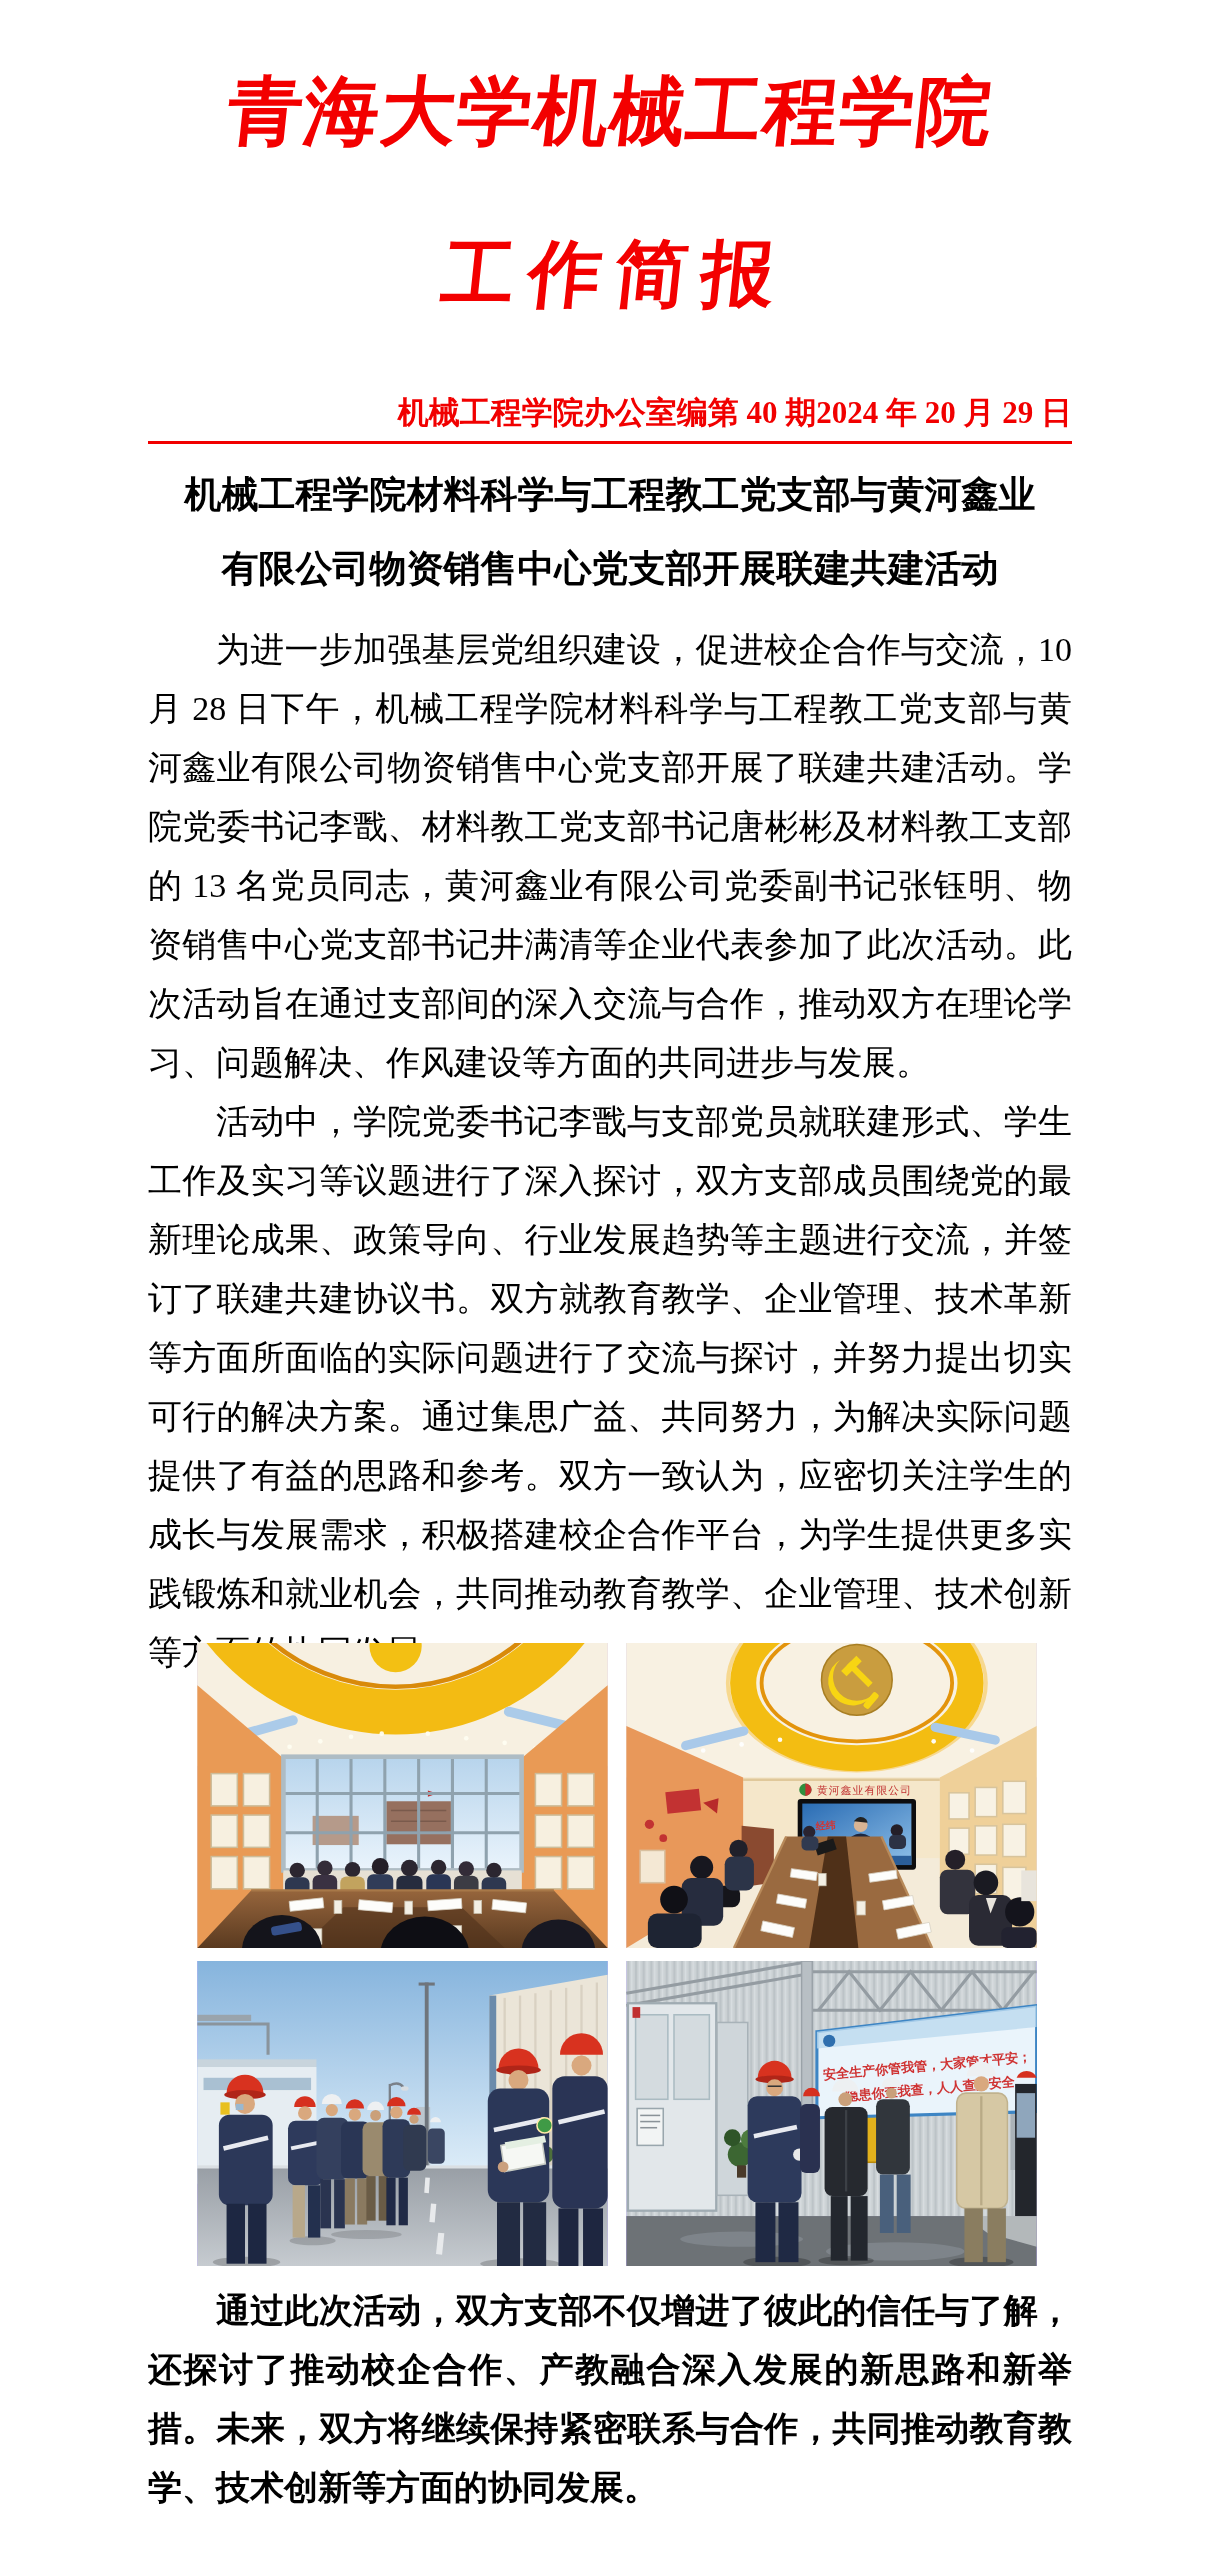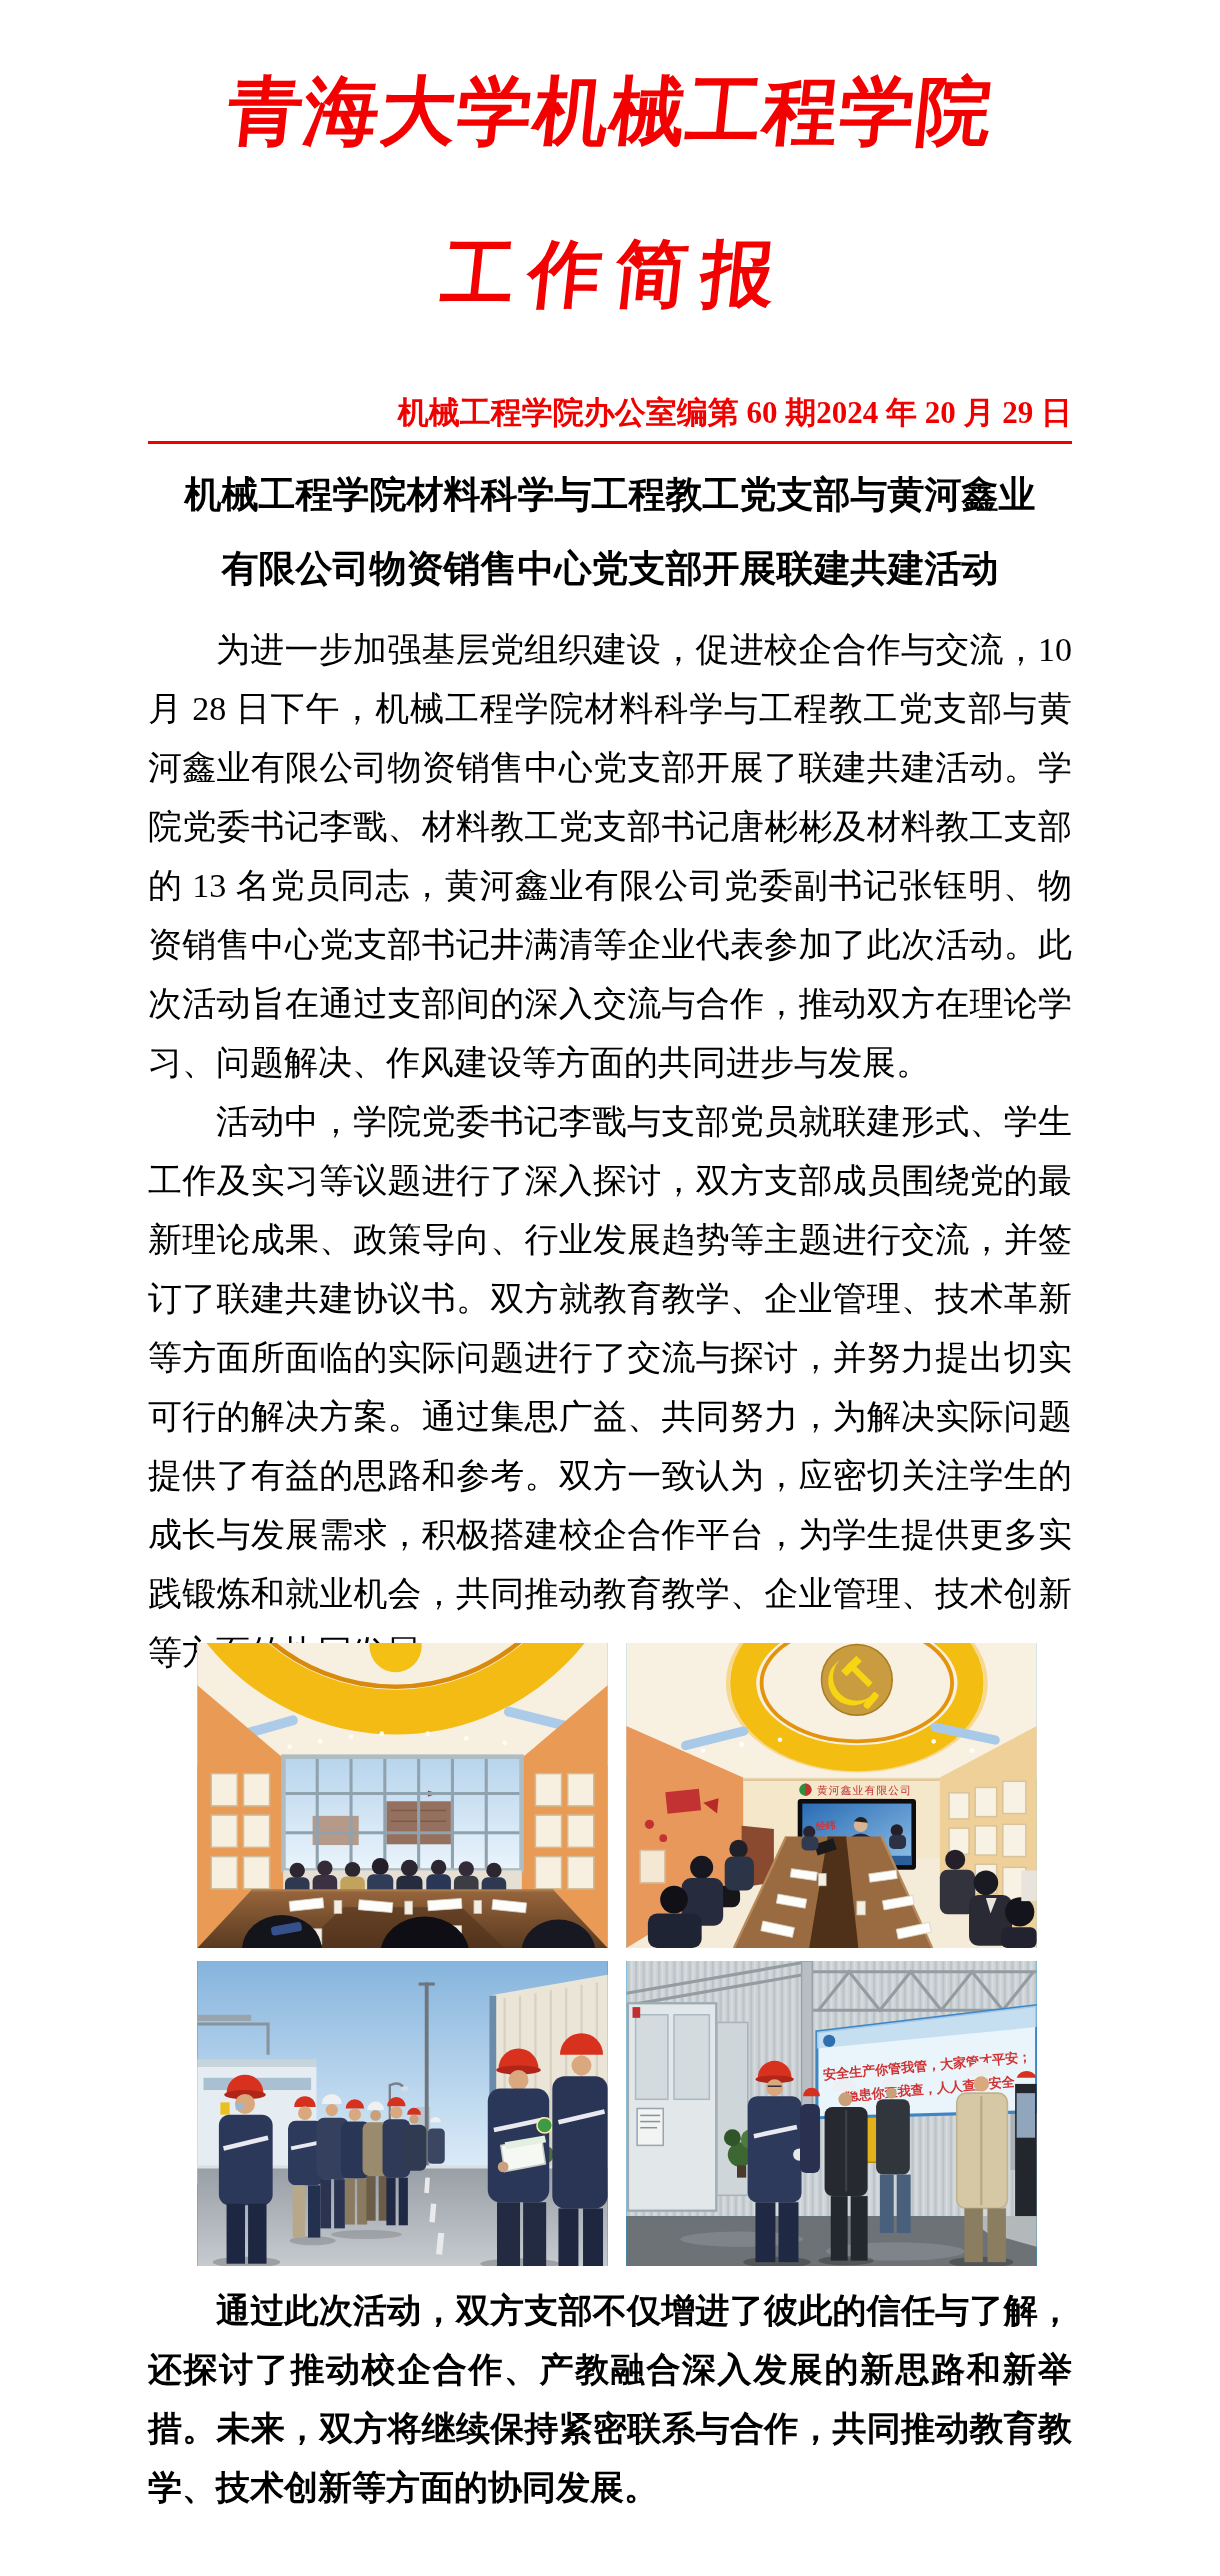"第 60 期" span { text: 60 -> 40 }
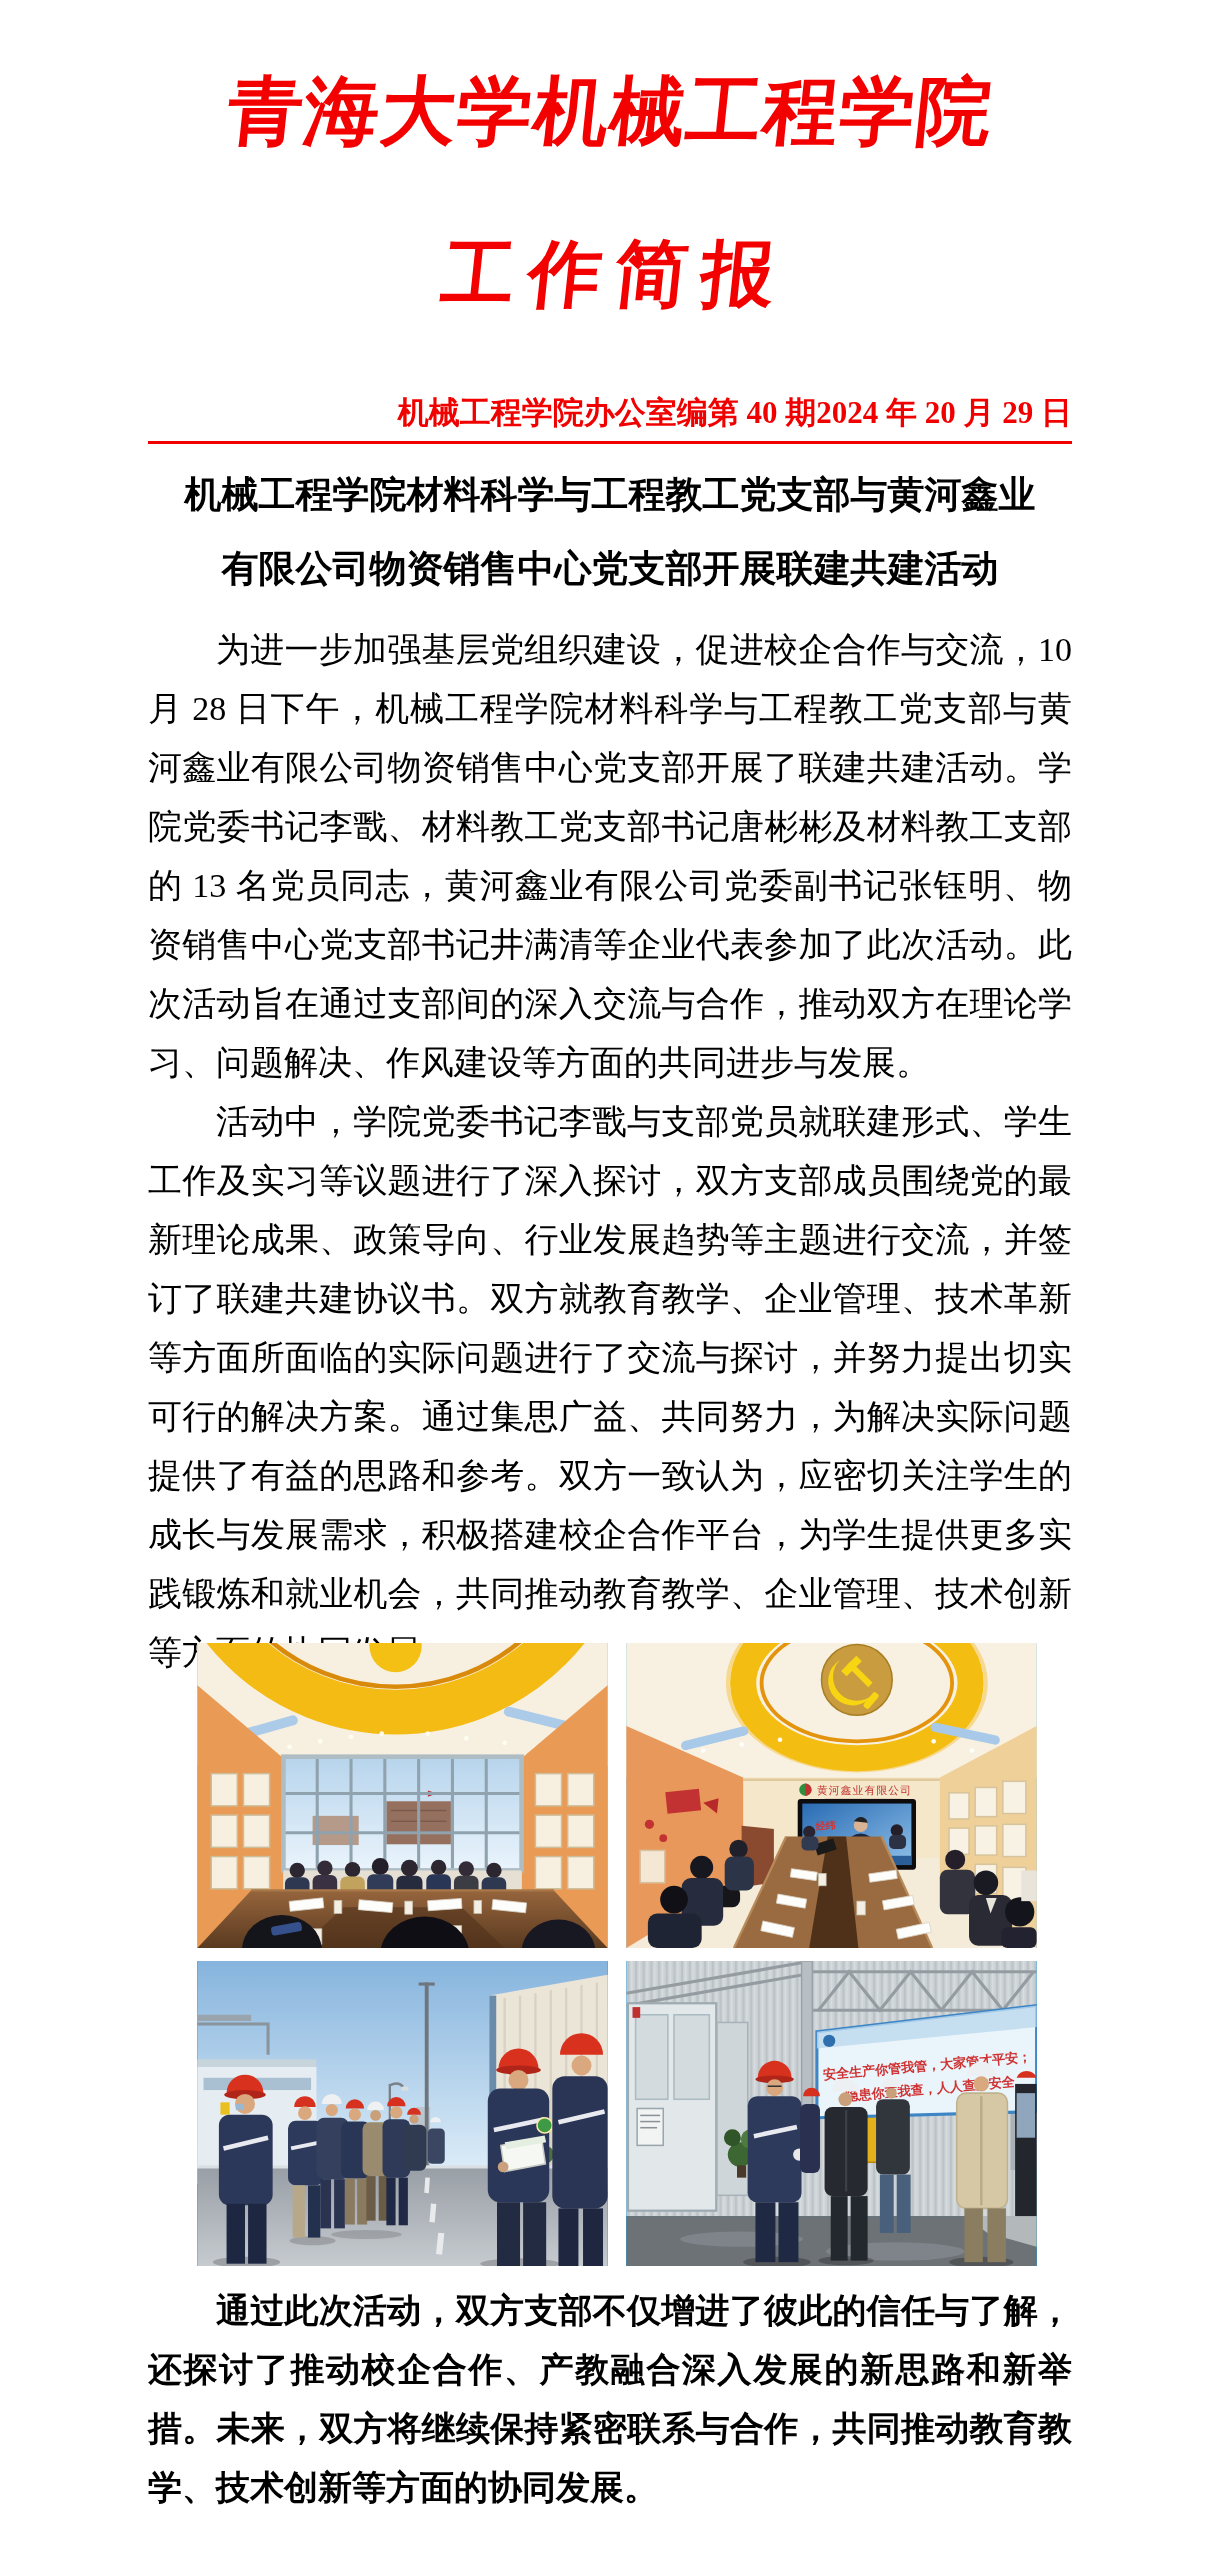"黄河鑫业有限公司" .photo { background: #0ea5e9 -> #c4b5fd }
